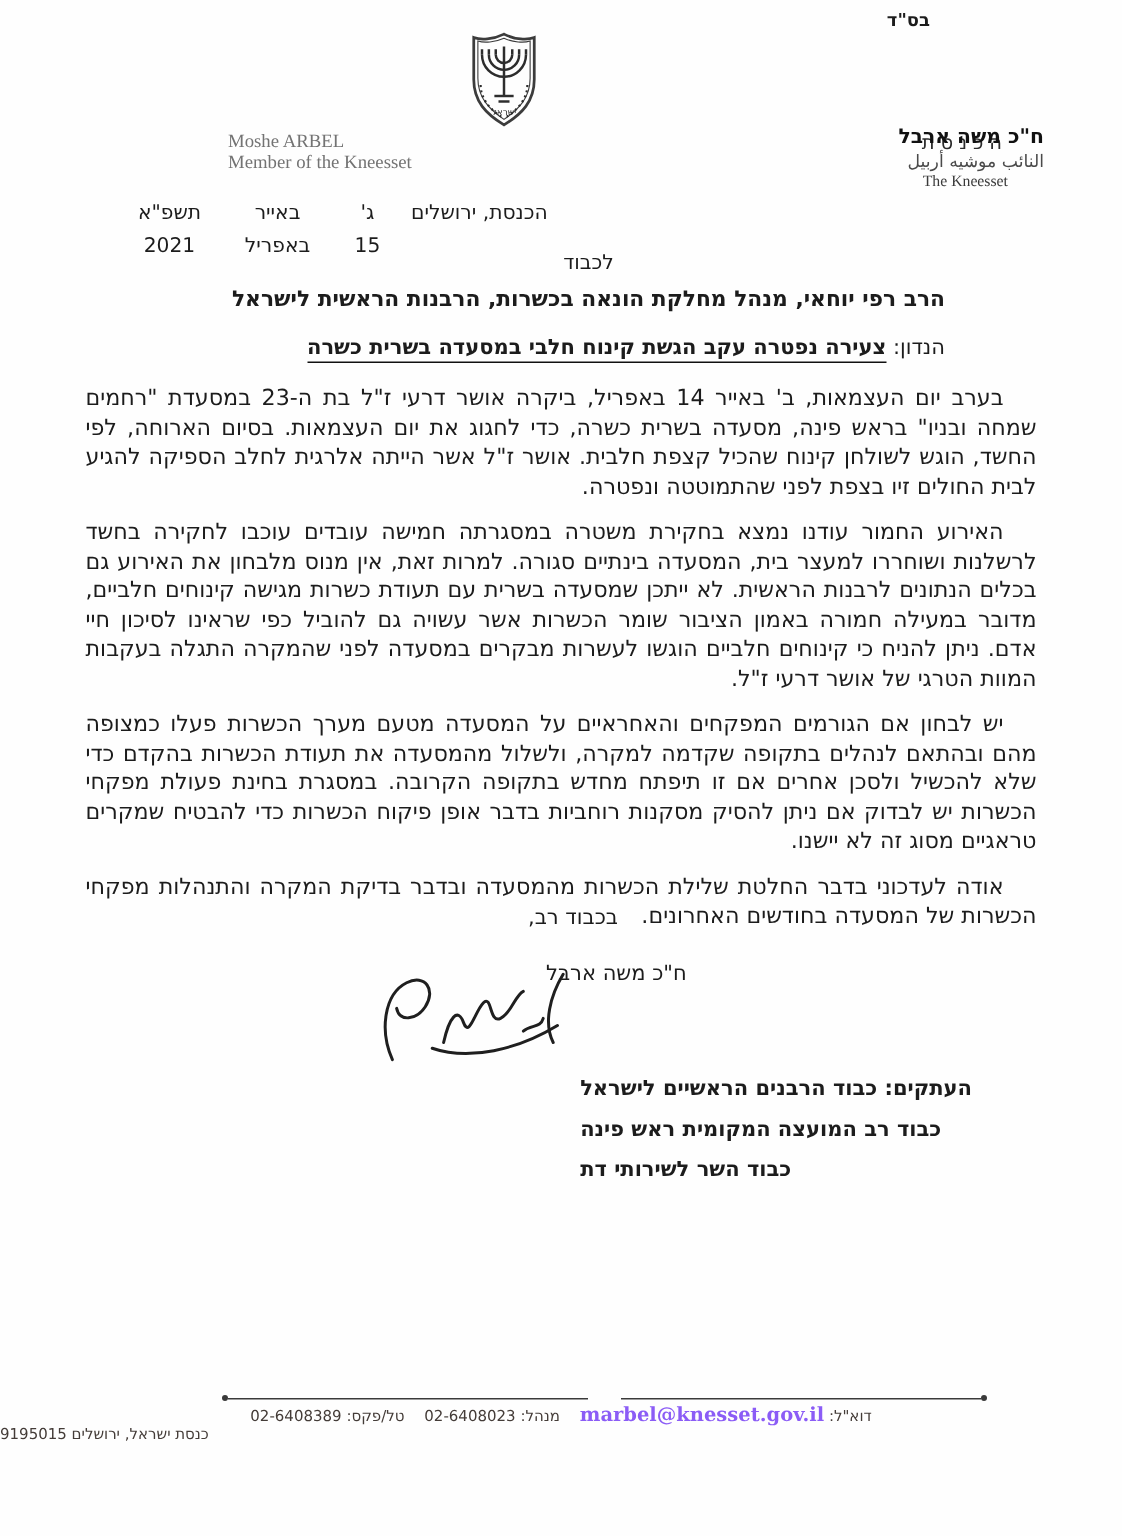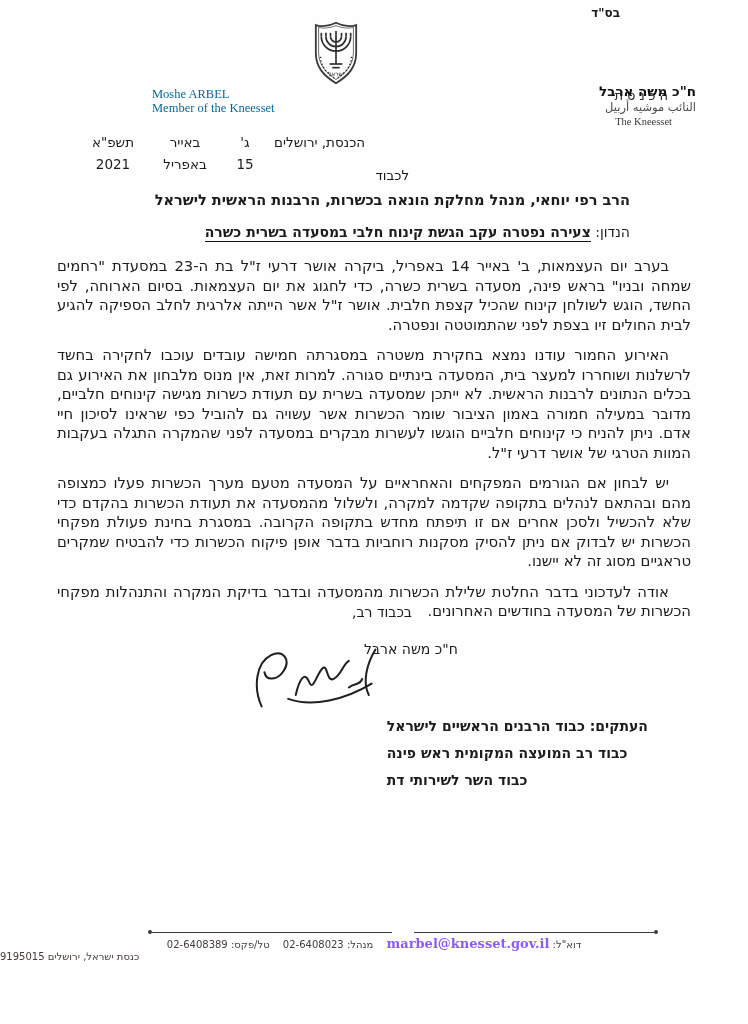"Moshe ARBEL" .hdr-left { color: #0369a1 -> #737373 }
